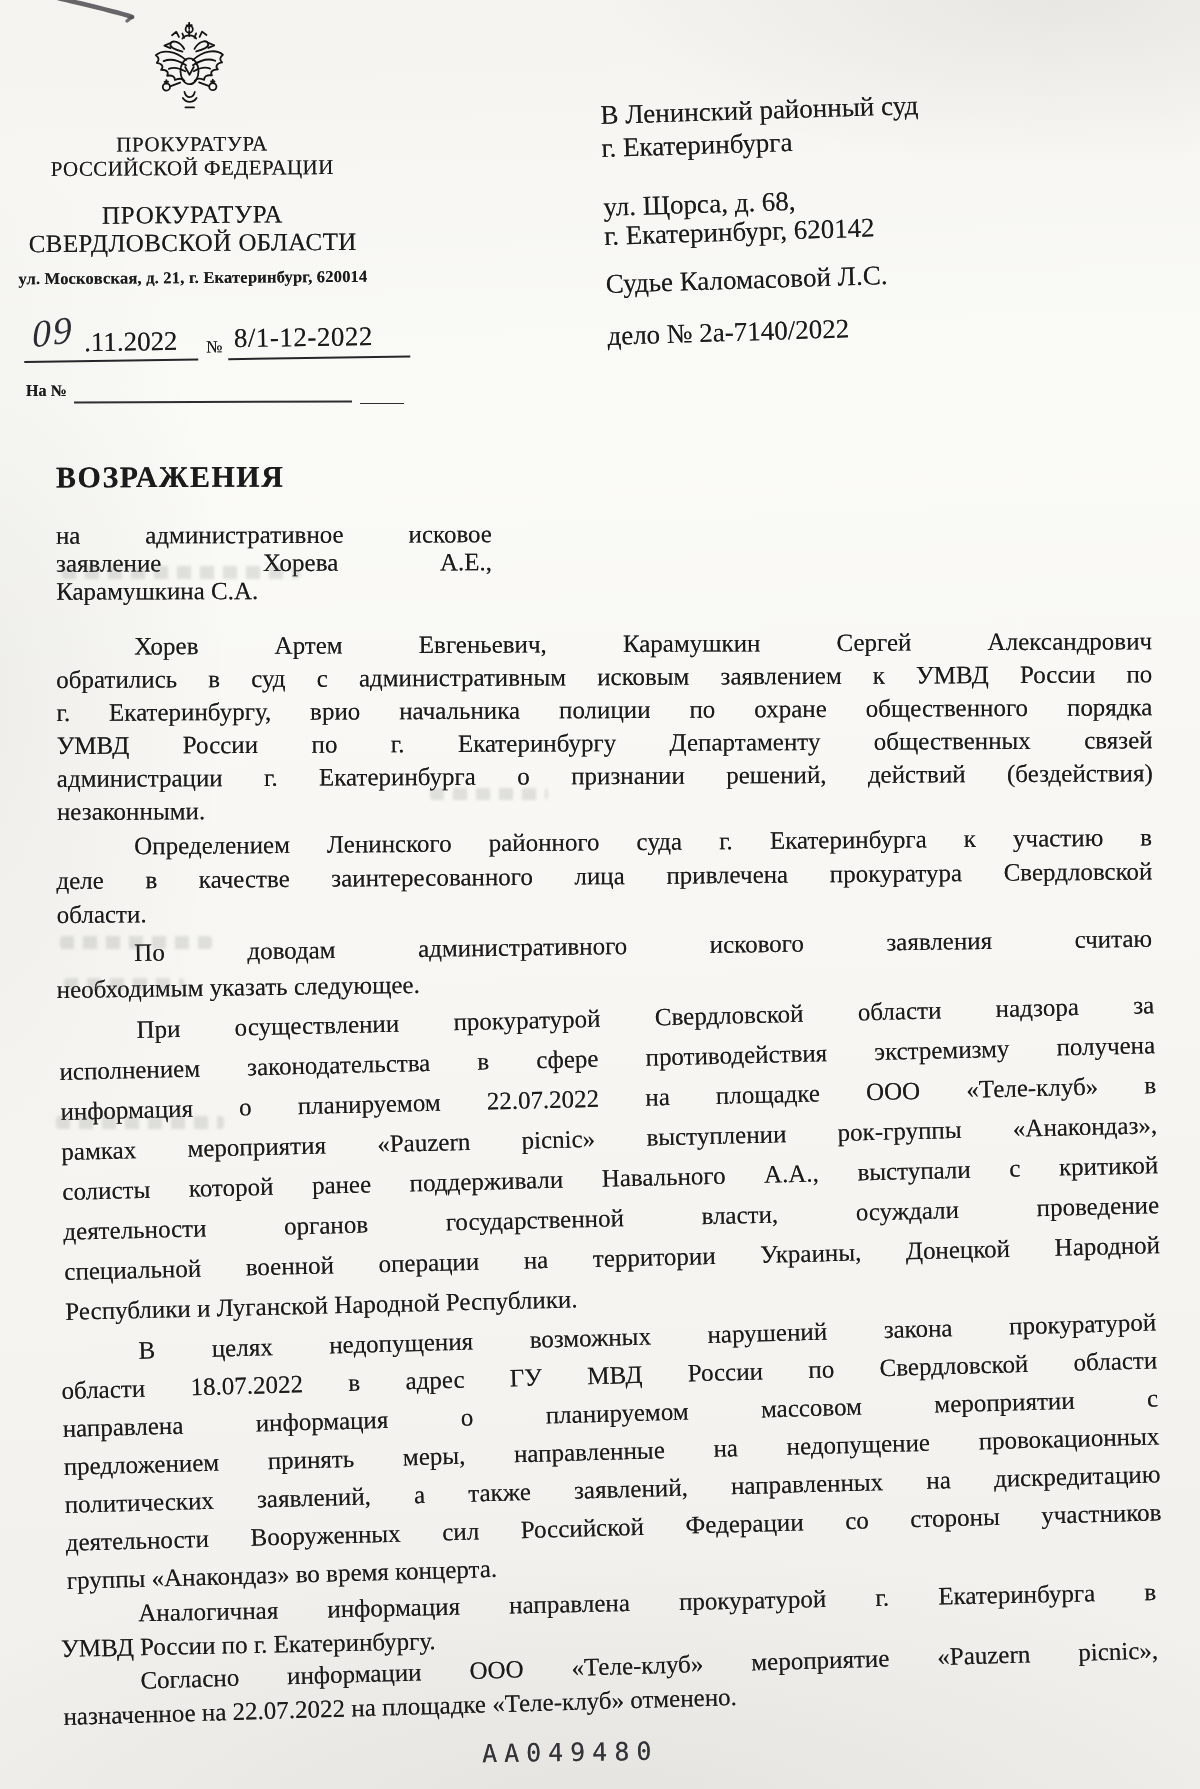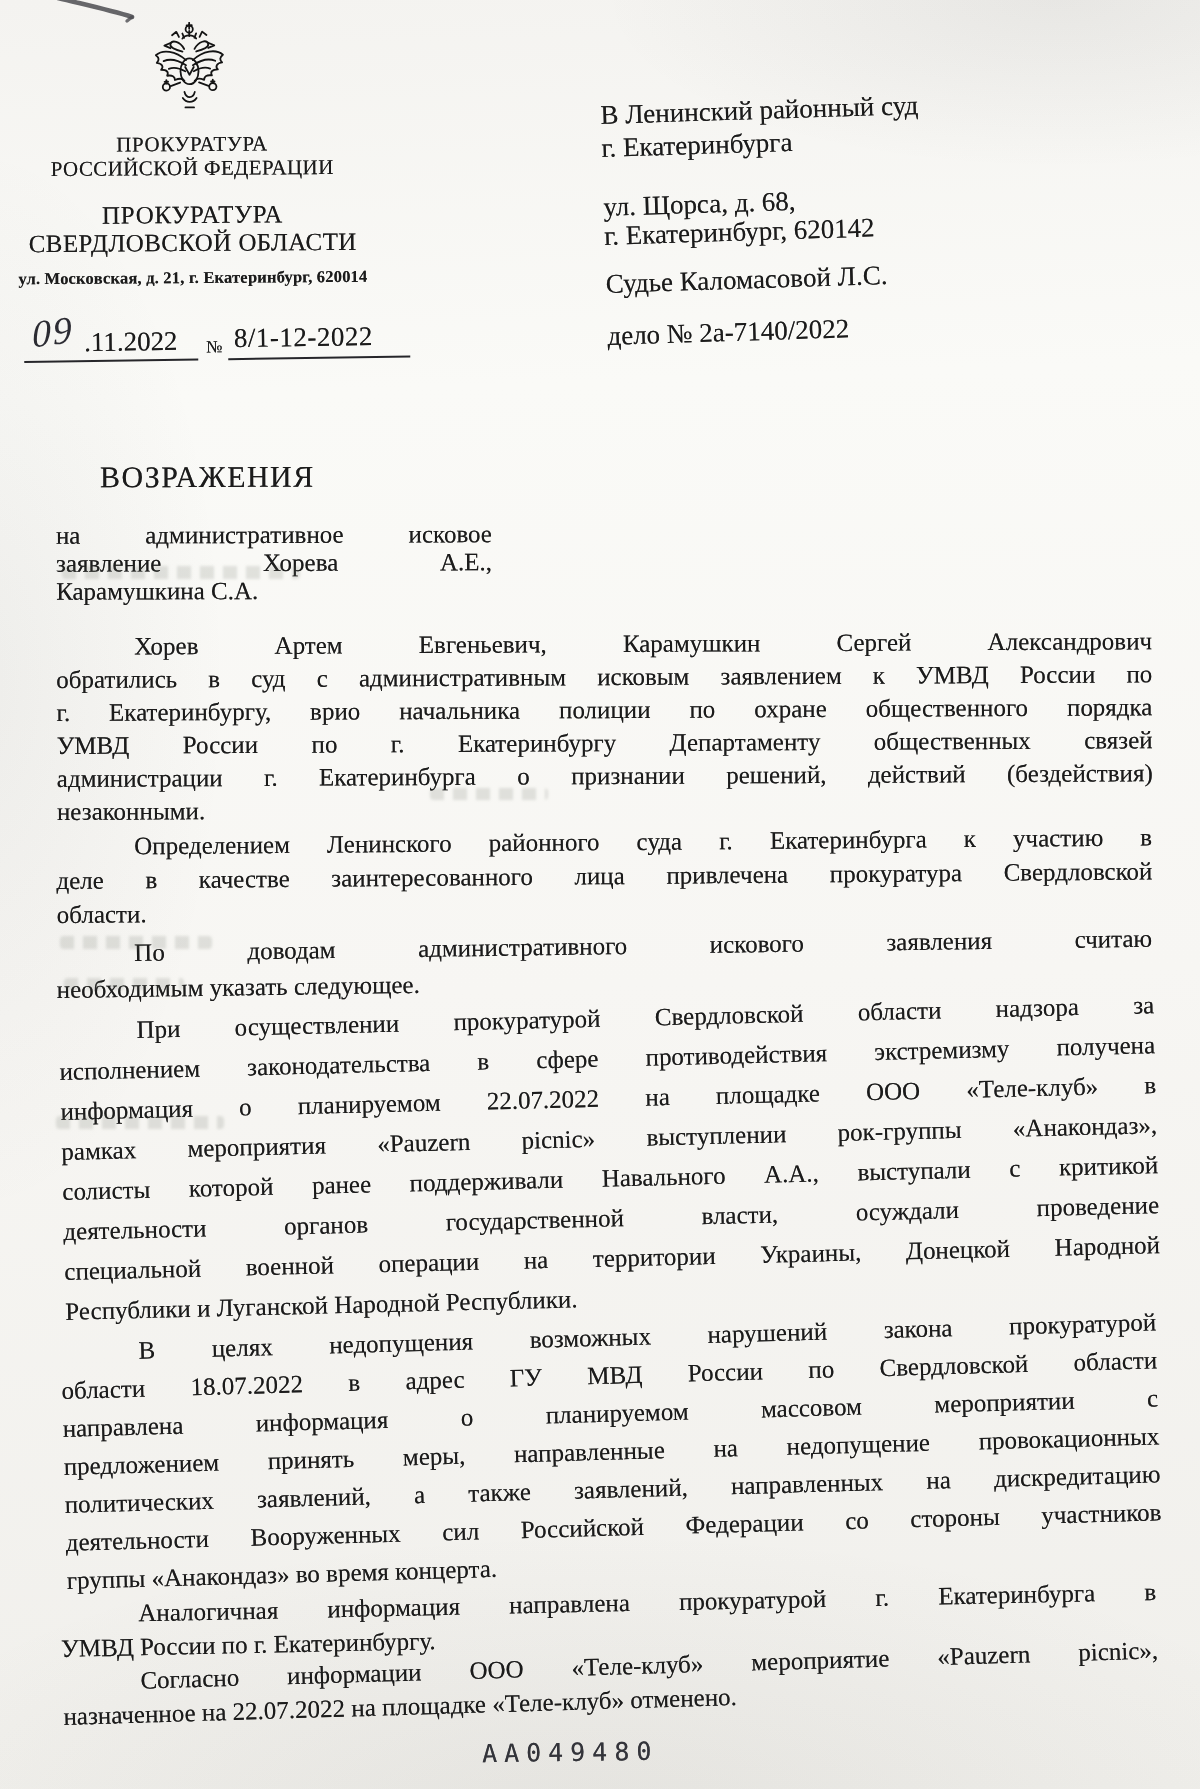"На №" div.abs { html: none -> <div> <span>На №</span> <span></span> <span></span> </div> }
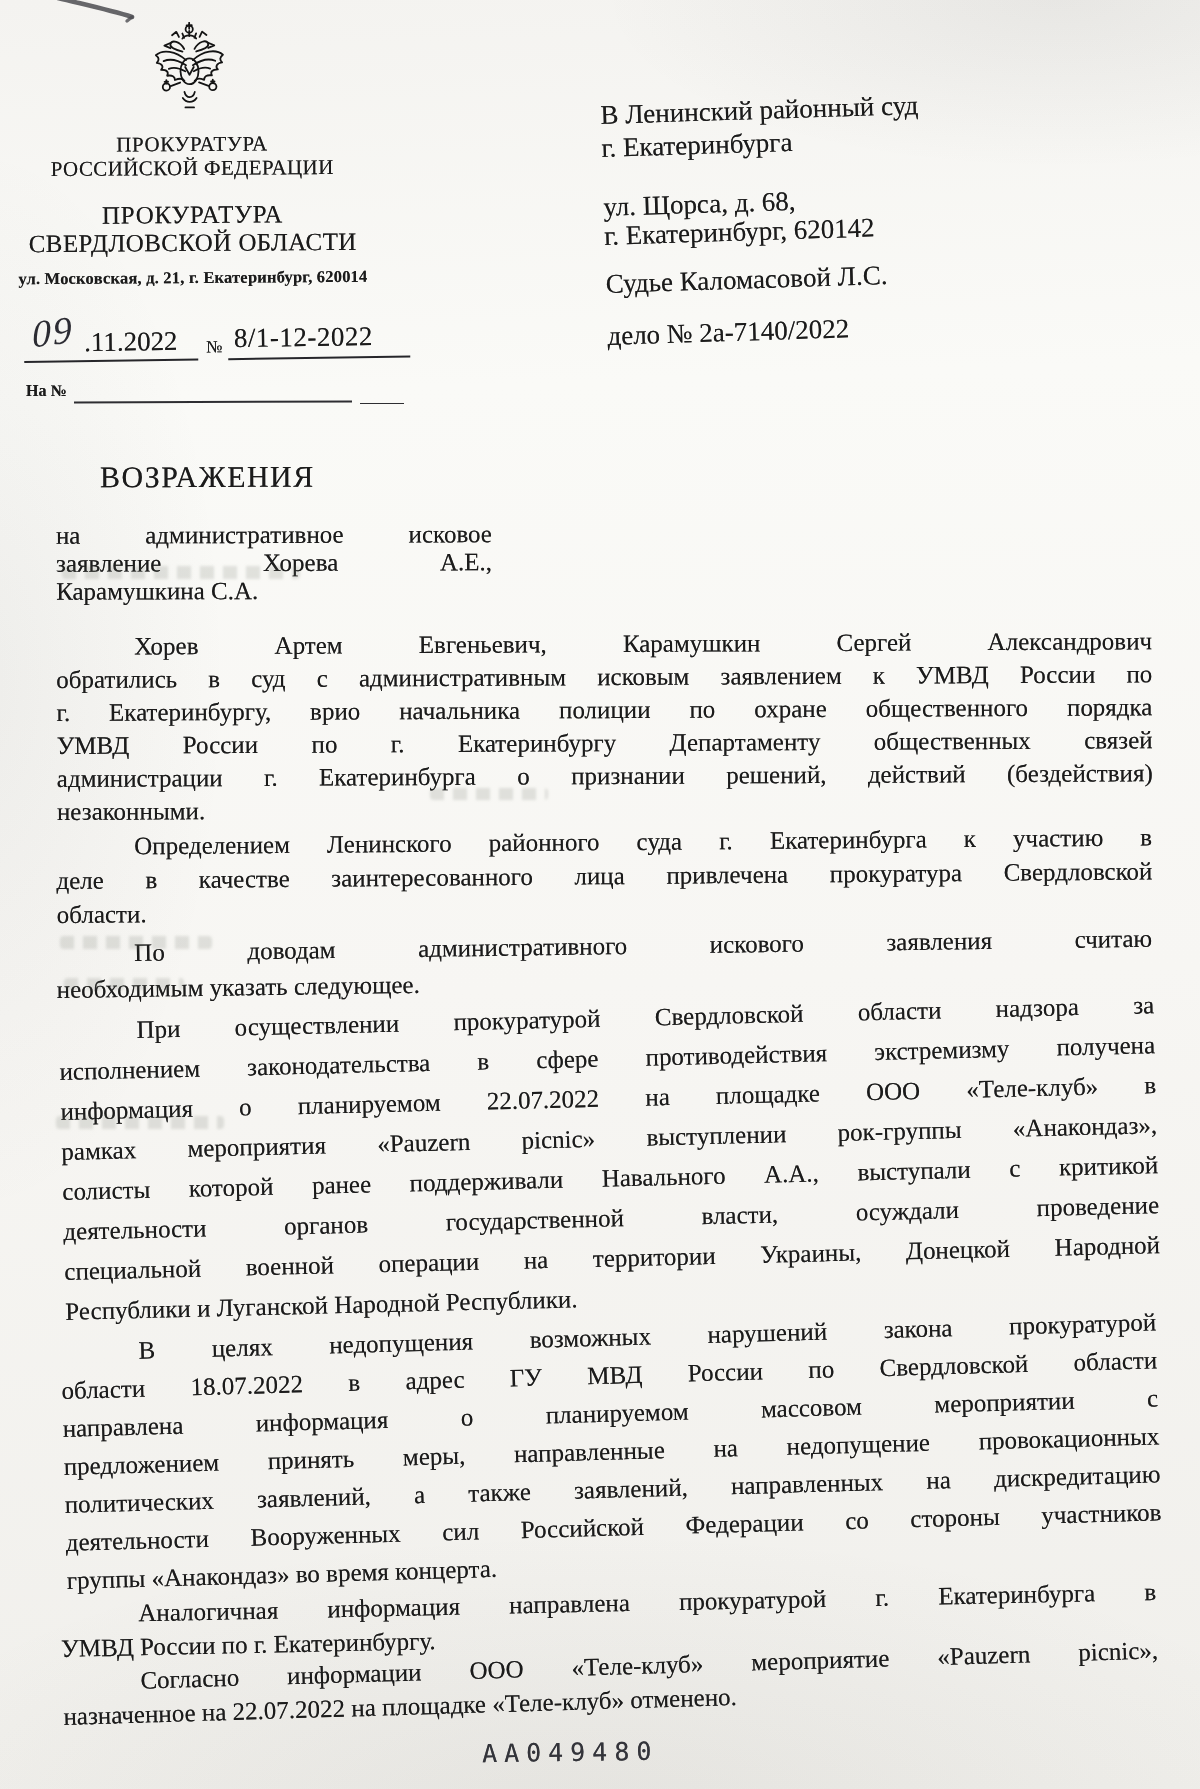"ВОЗРАЖЕНИЯ" .doc-title { font-weight: normal -> bold; margin-left: 44px -> none }
